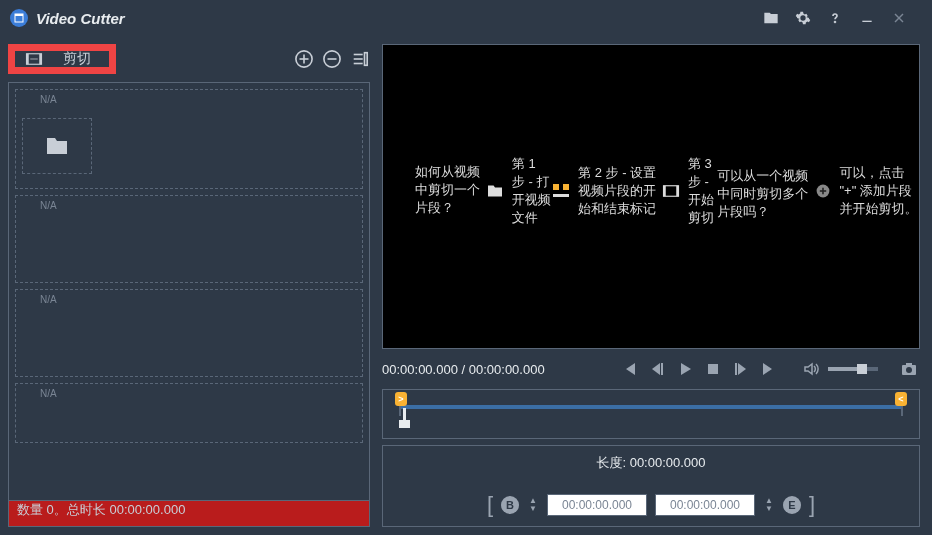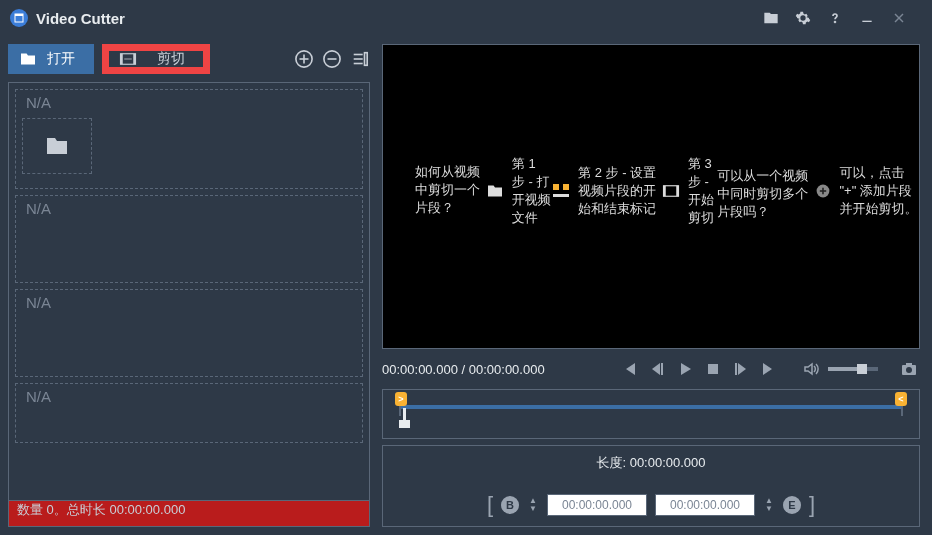"Video Cutter" .titlebar { font-style: none -> italic }
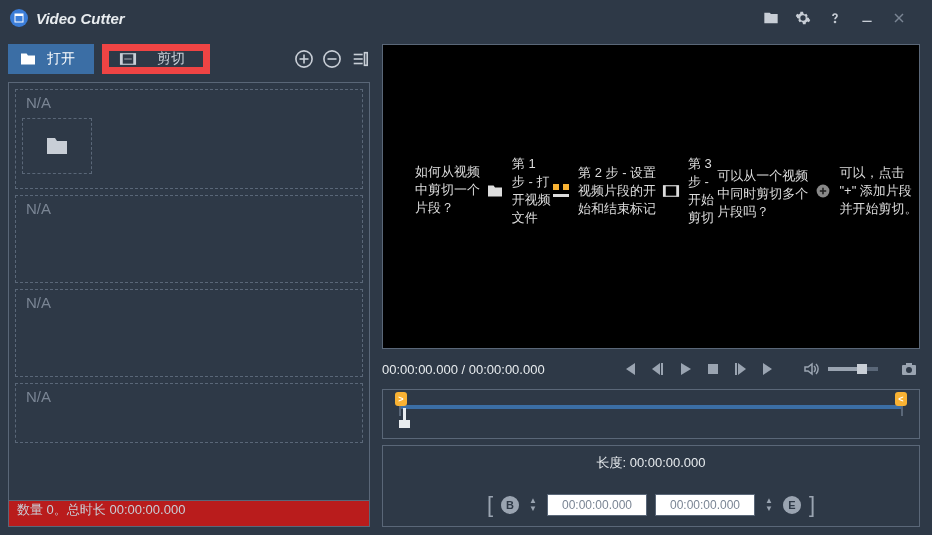"打开" button.btn-primary { html: <button> <svg> <path></path> </svg> <span>打开</span> </button> -> none }
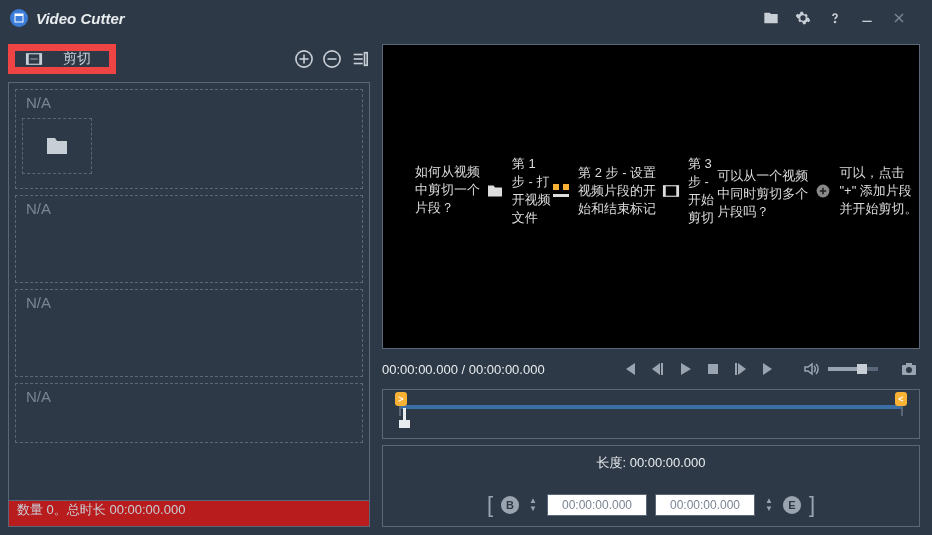"N/A" .clip-slot .na { font-size: 15px -> 10px; left: 10px -> 24px }
